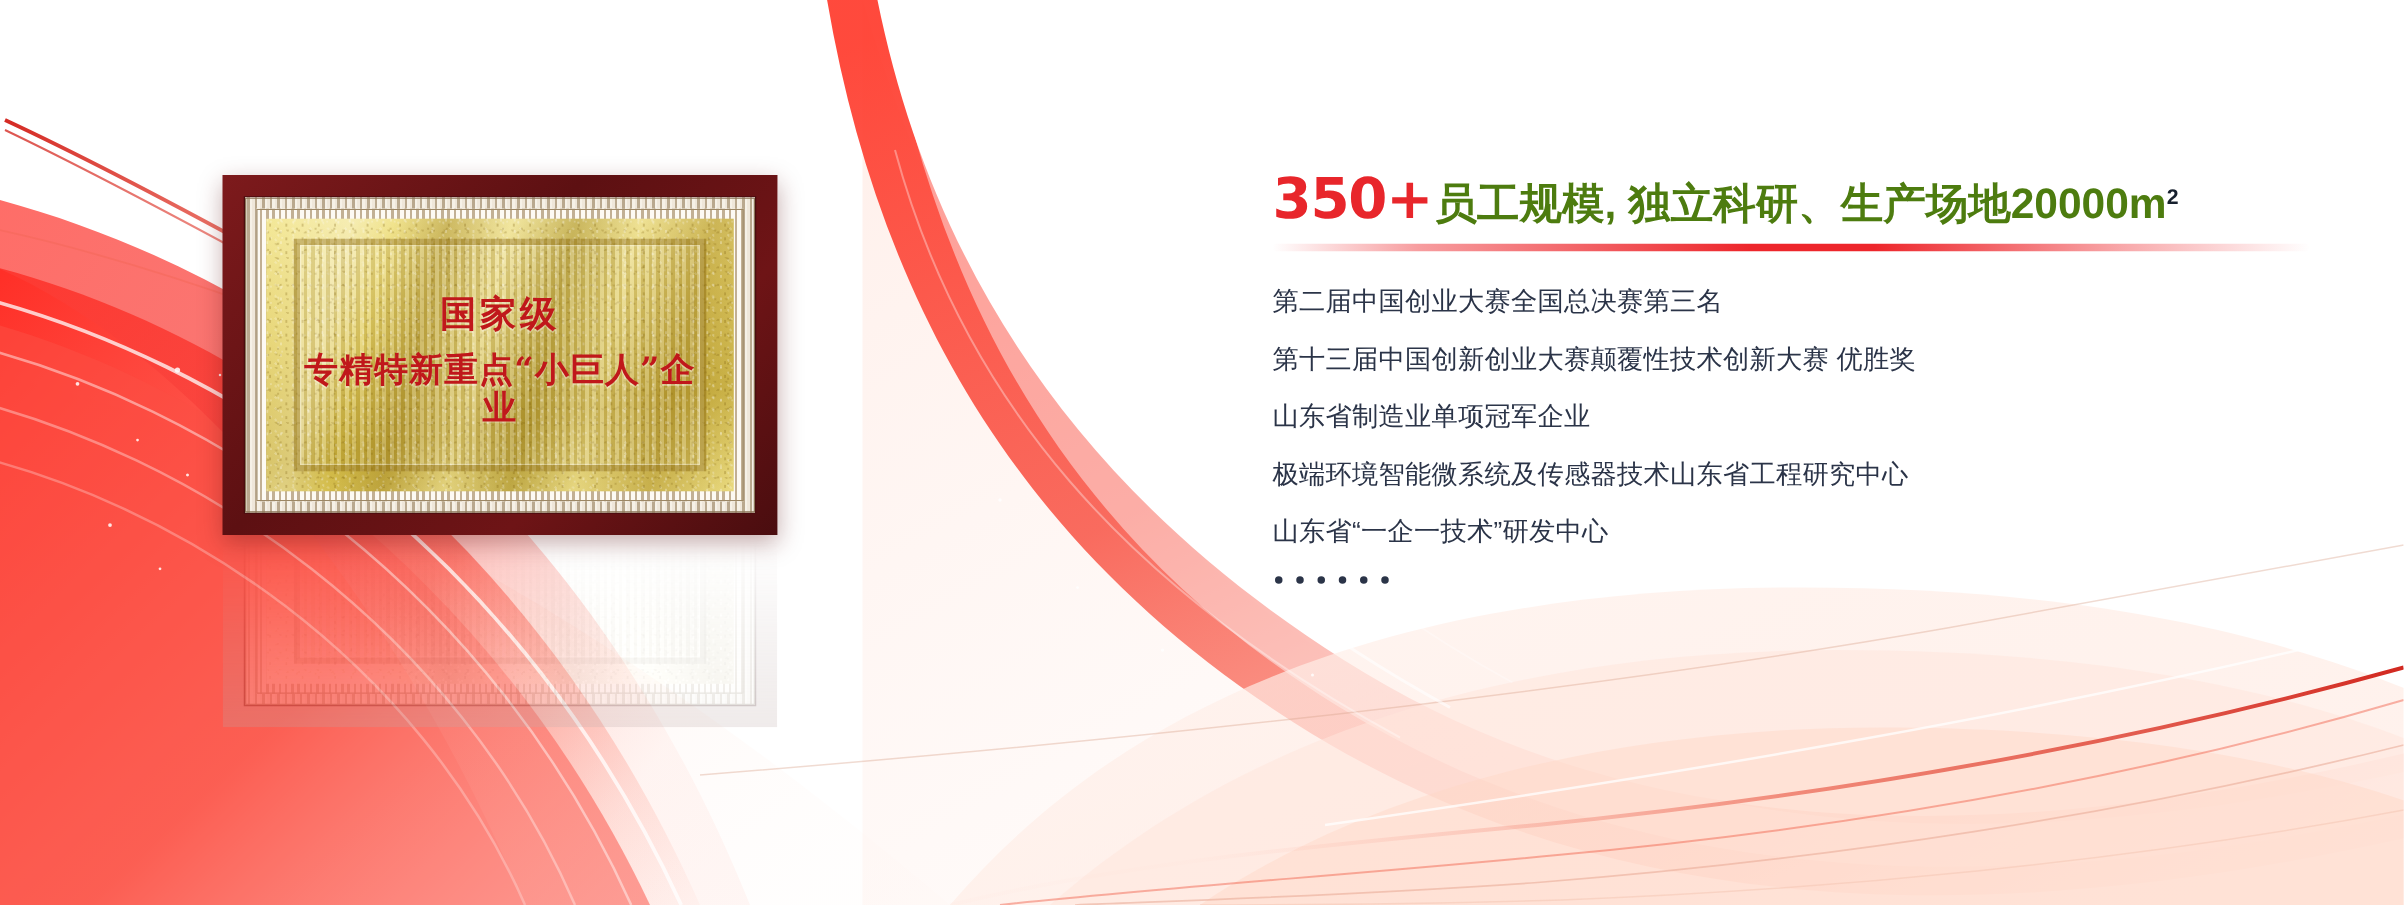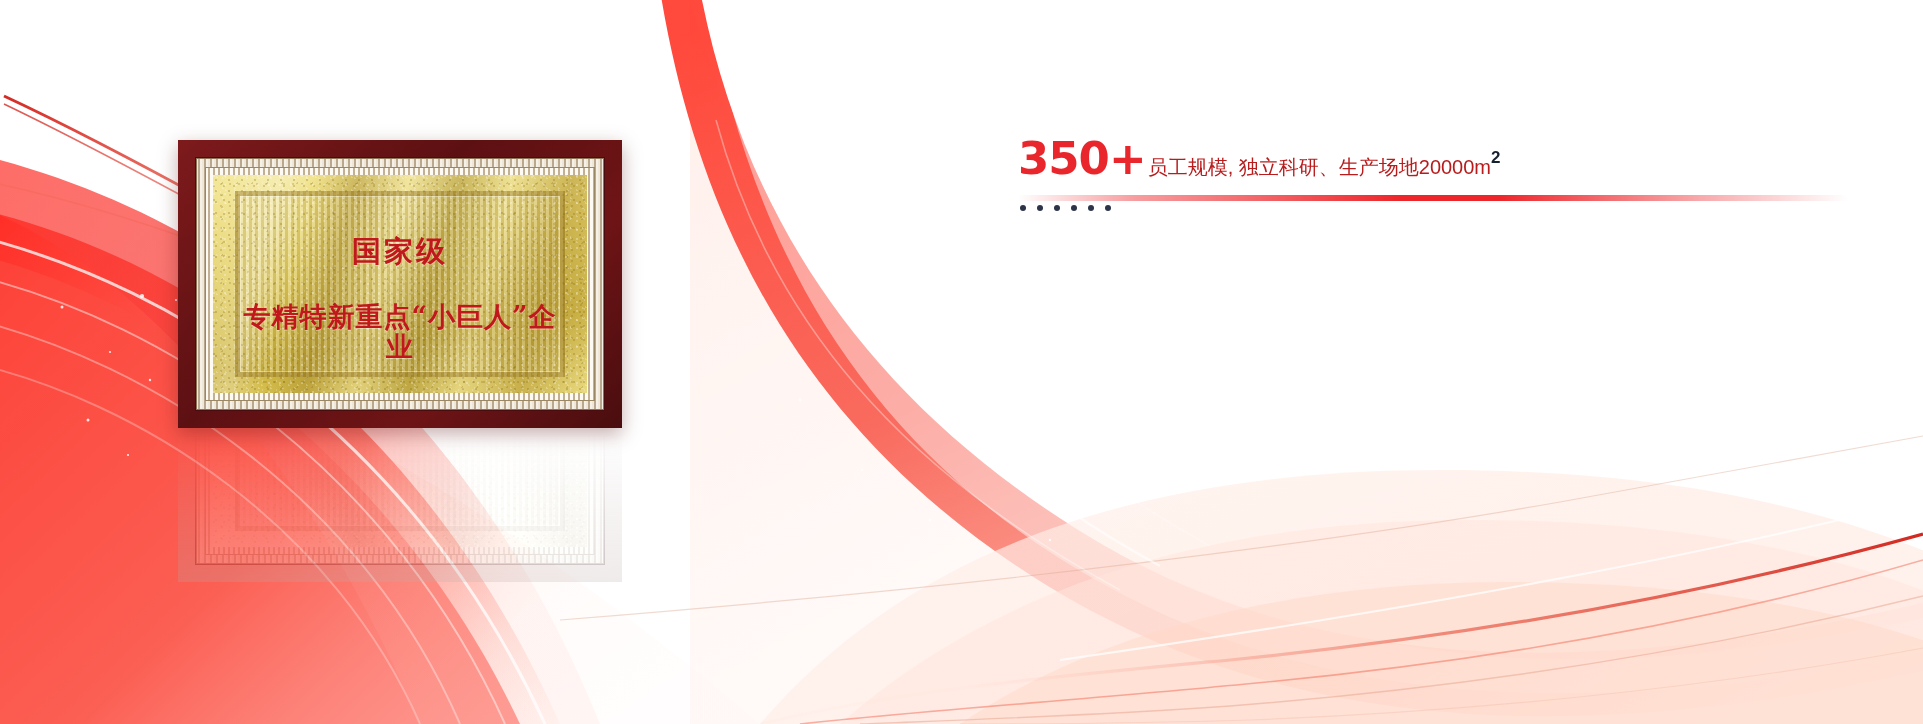"员工规模, 独立科研、生产场地20000m" .headline-rest { color: #b91c1c -> #4d7c0f; font-size: 20px -> 34px; font-weight: normal -> bold }
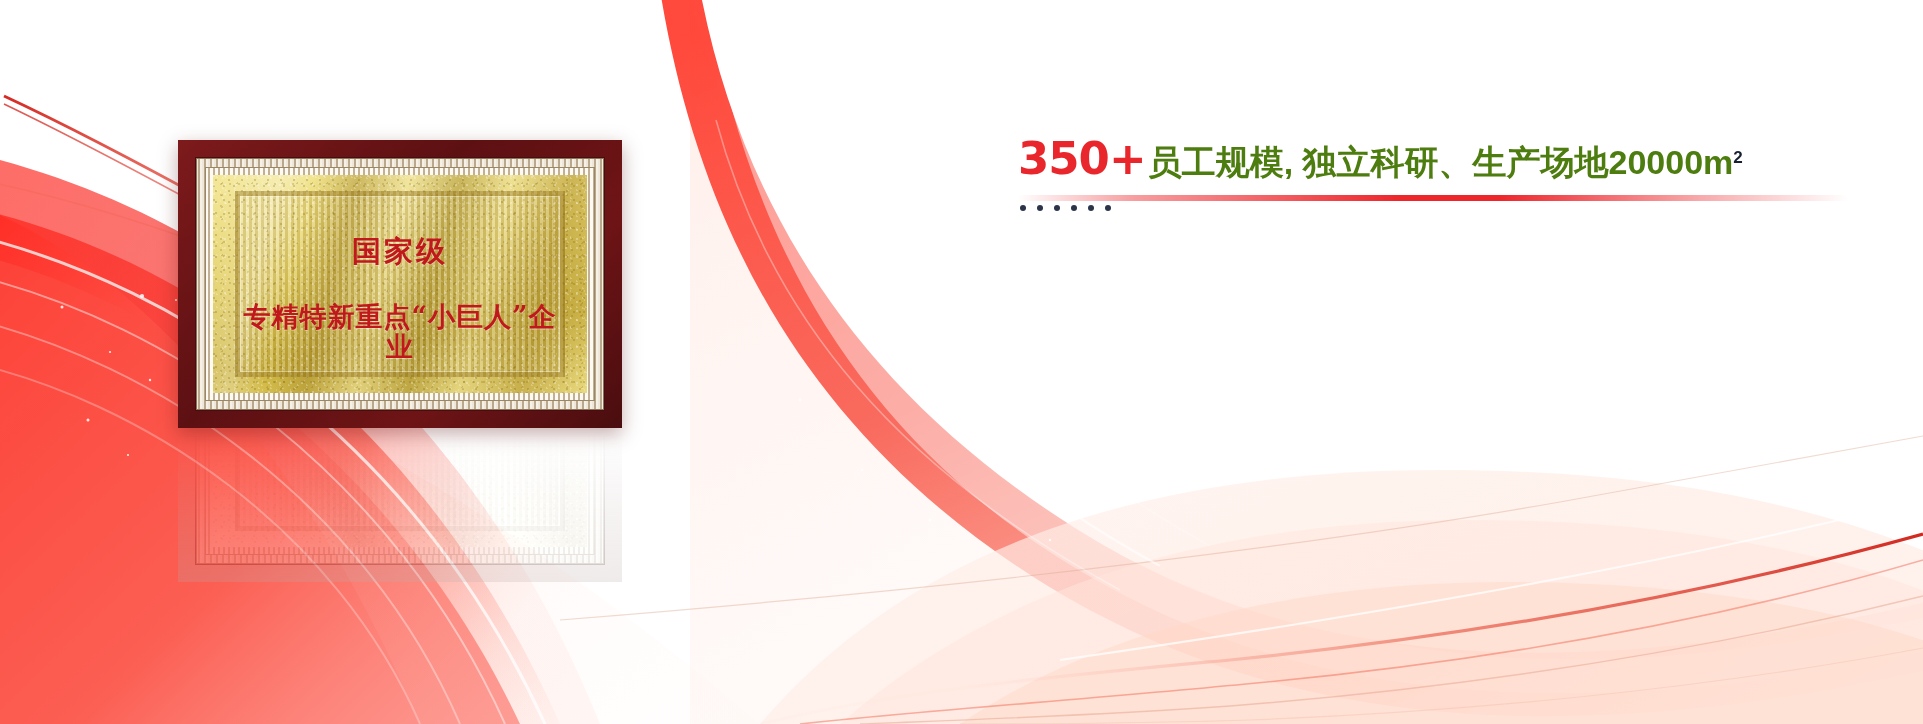"第二届中国创业大赛全国总决赛第三名" ul.honor-list { html: none -> <ul> <li>第二届中国创业大赛全国总决赛第三名</li> <li>第十三届中国创新创业大赛颠覆性技术创新大赛 优胜奖</li> <li>山东省制造业单项冠军企业</li> <li>极端环境智能微系统及传感器技术山东省工程研究中心</li> <li>山东省“一企一技术”研发中心</li> </ul> }
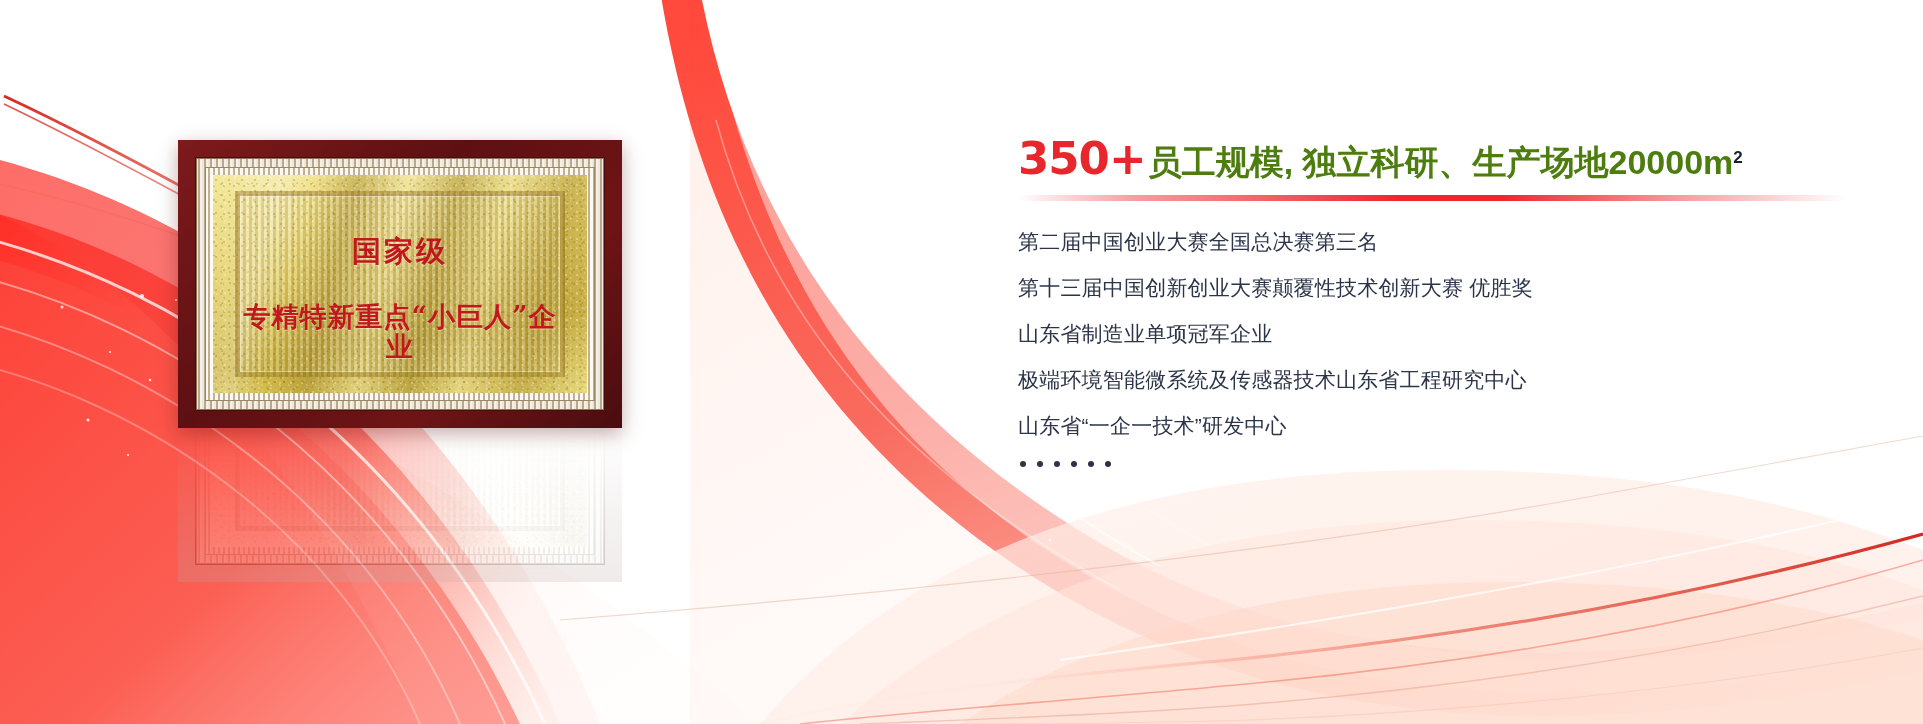"专精特新重点“小巨人”企业" .plaque-title2 { margin-top: 34px -> 14px }
